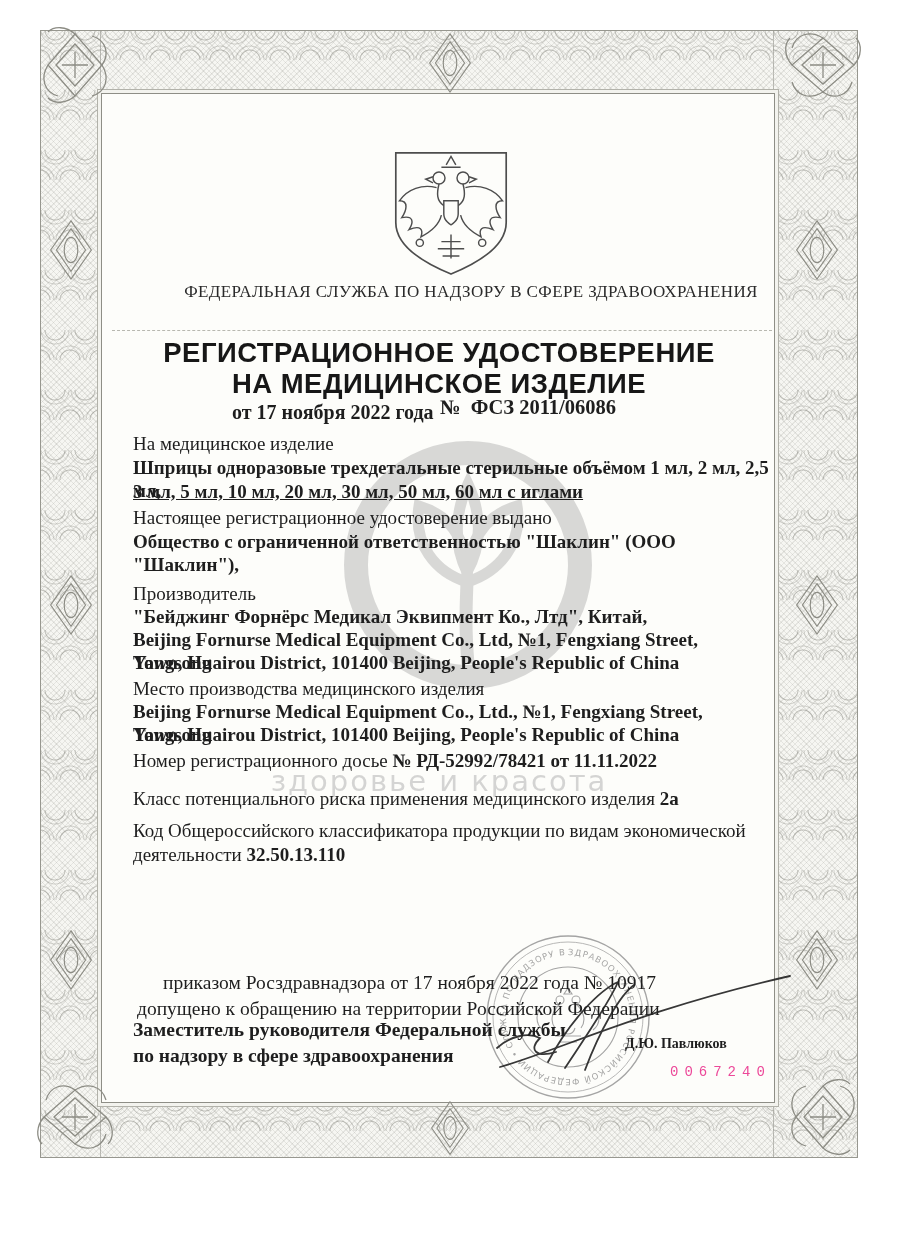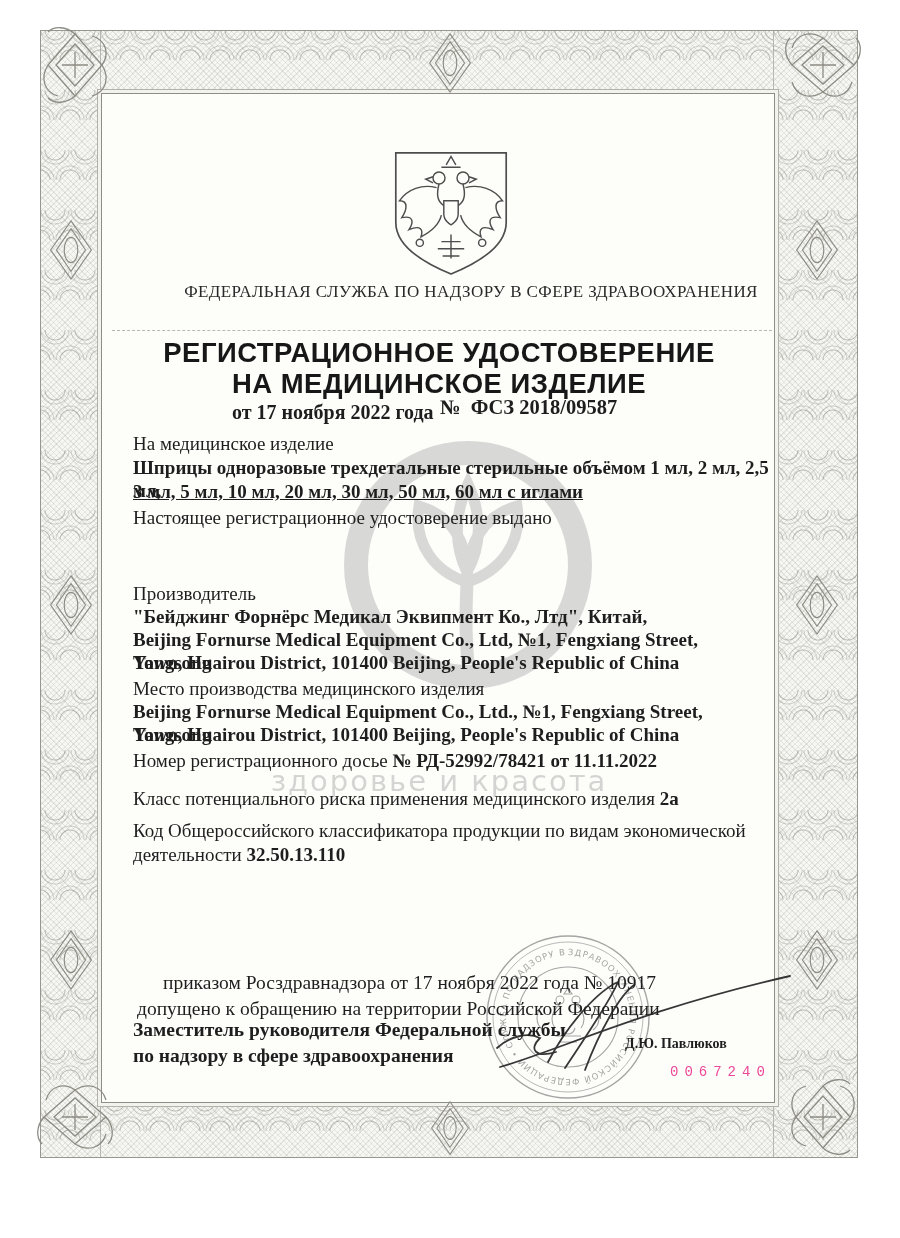"№ ФСЗ 2018/09587" div.abs { text: 2018/09587 -> 2011/06086 }
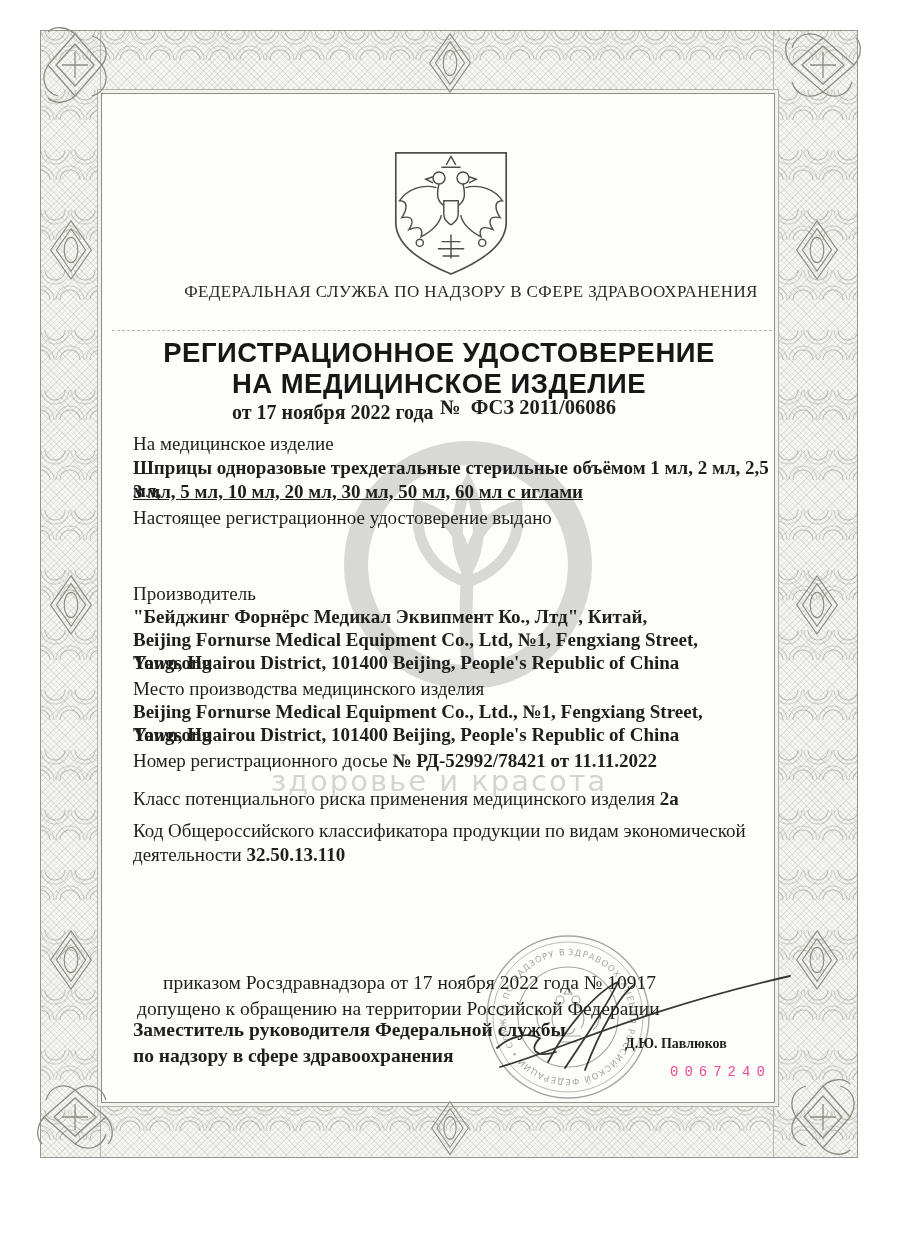"Общество с ограниченной ответственностью" div.abs { html: none -> <div>Общество с ограниченной ответственностью "Шаклин" (ООО "Шаклин"),</div> }
